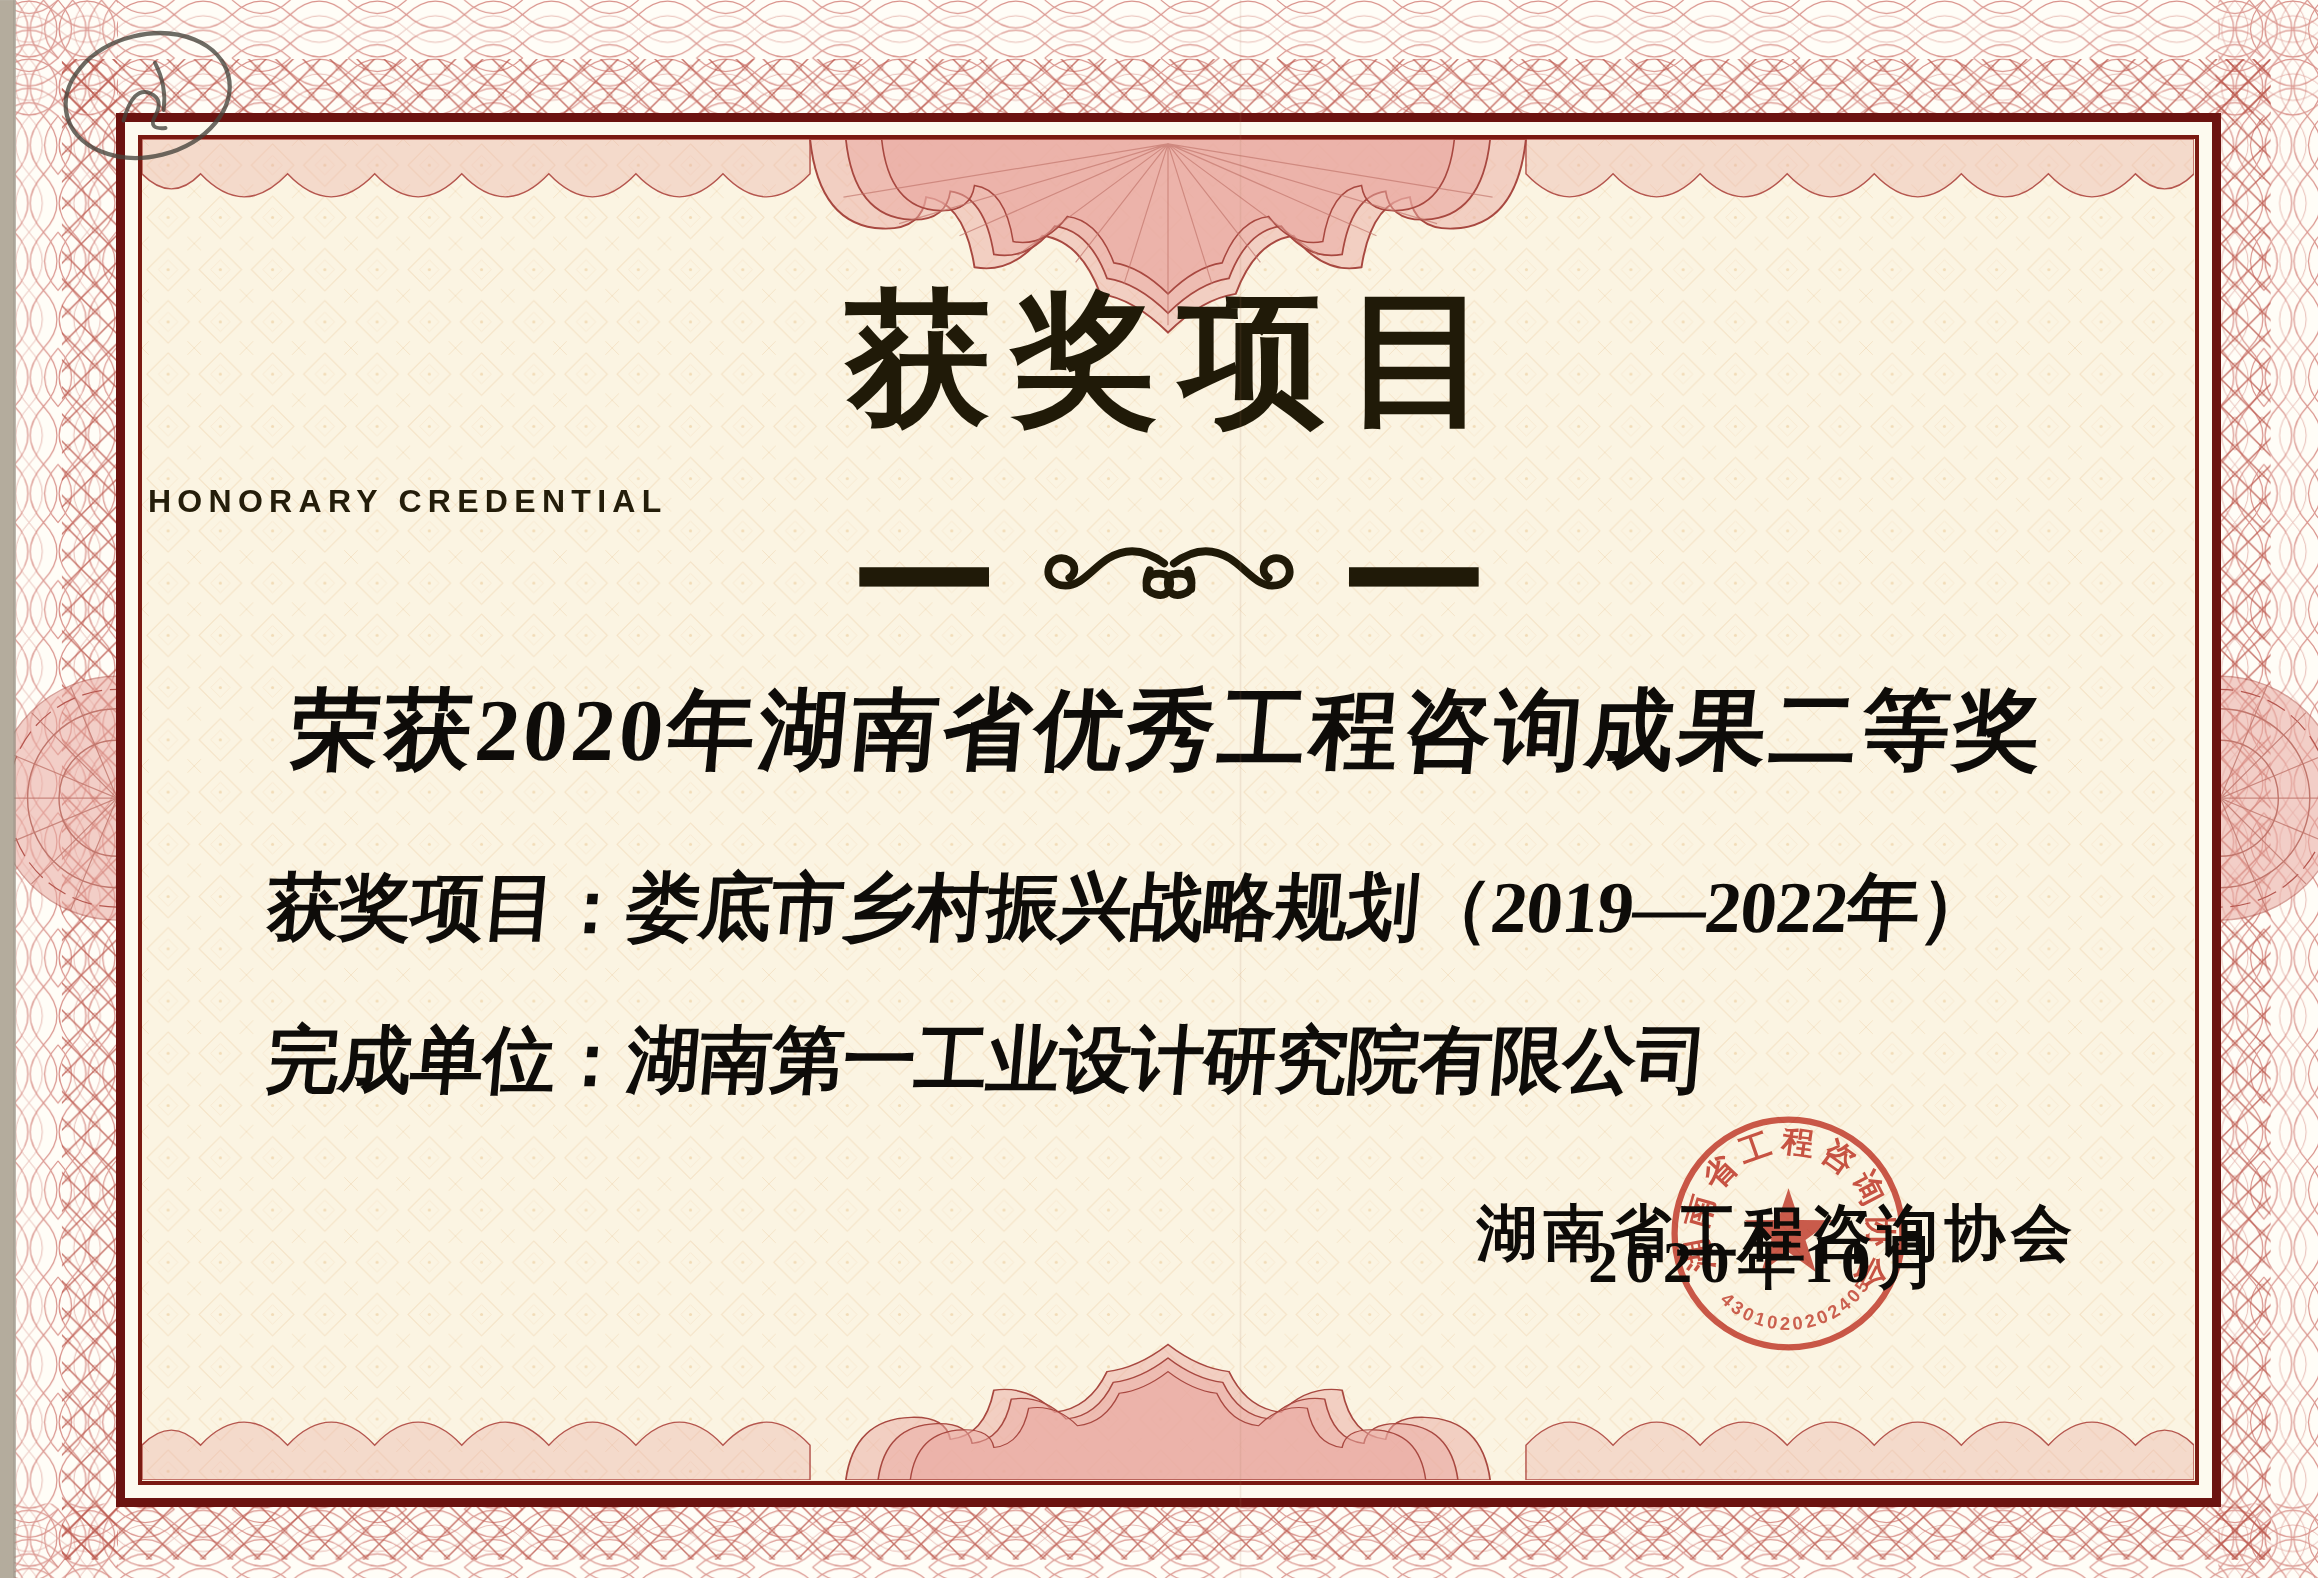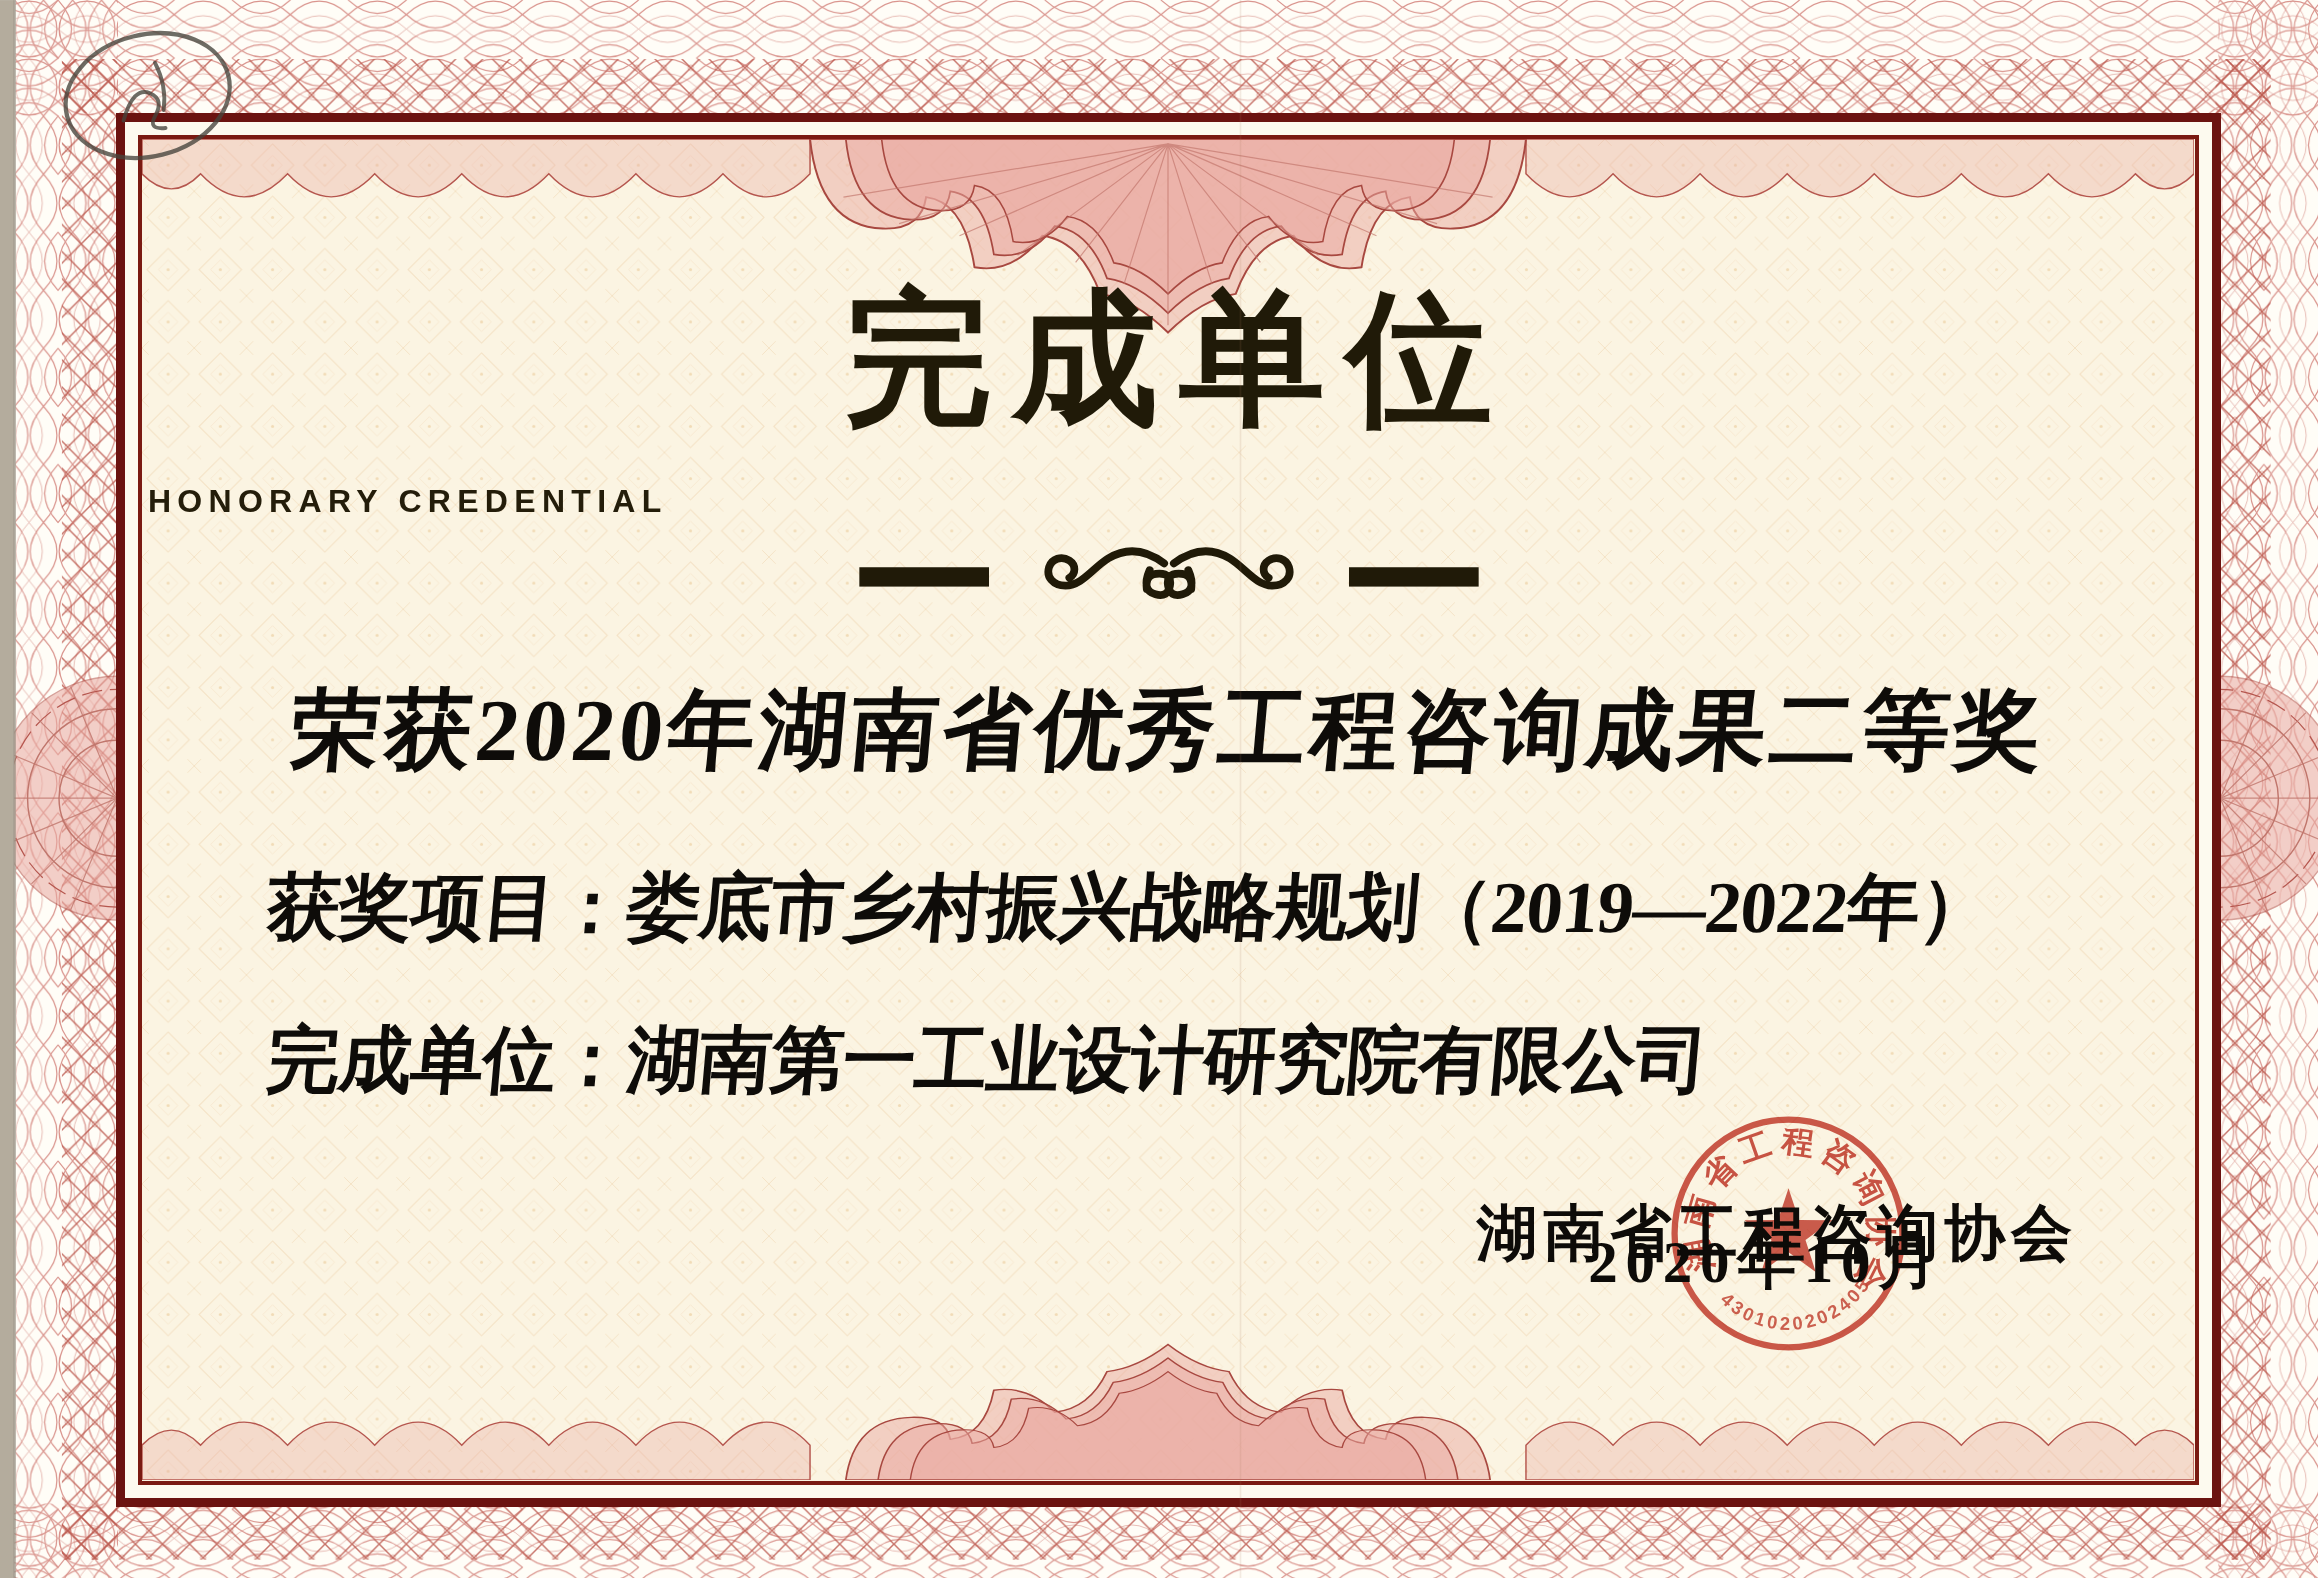"完成单位" div.txt { text: 完成单位 -> 获奖项目 }
